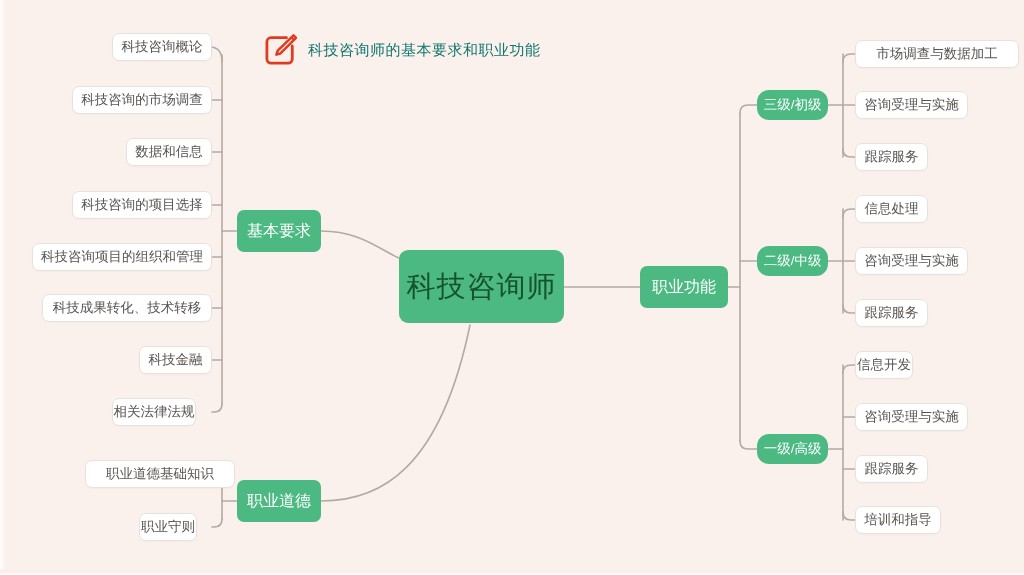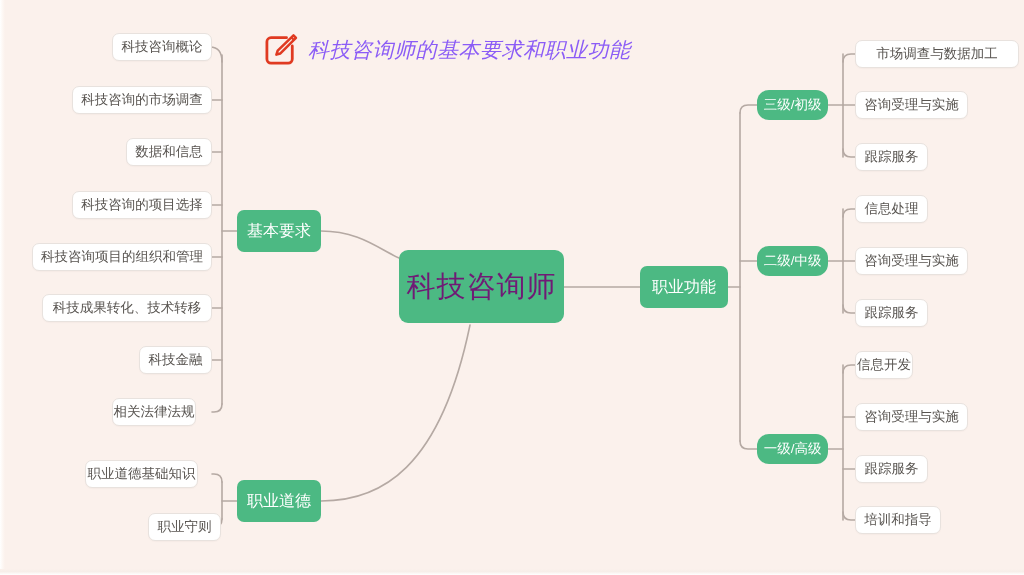"科技咨询师的基本要求和职业功能" #title-text { color: #8b5cf6 -> #0f766e; font-size: 21px -> 15px; font-style: italic -> none }
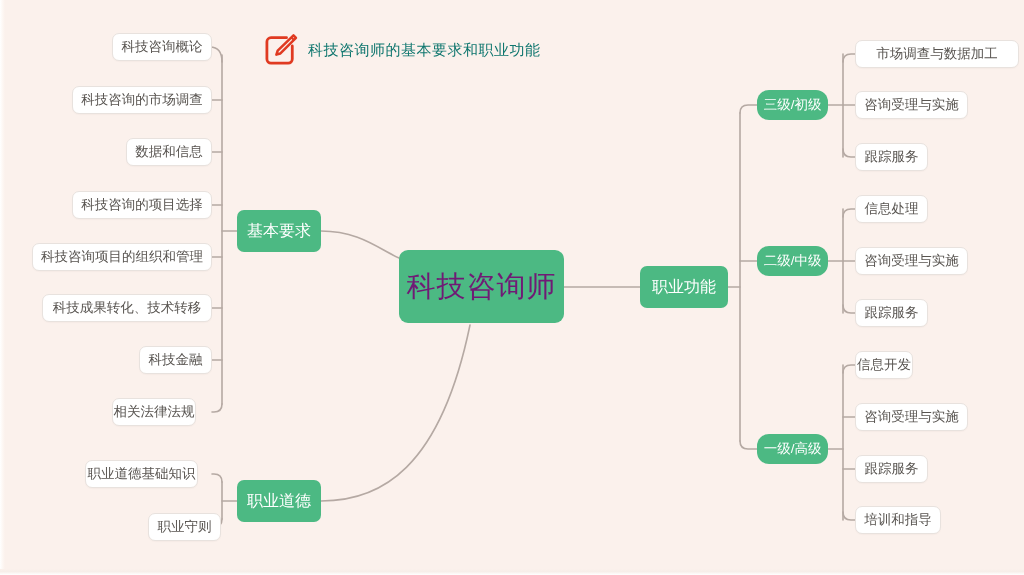"科技咨询师" #root-node { color: #701a75 -> #14532d }
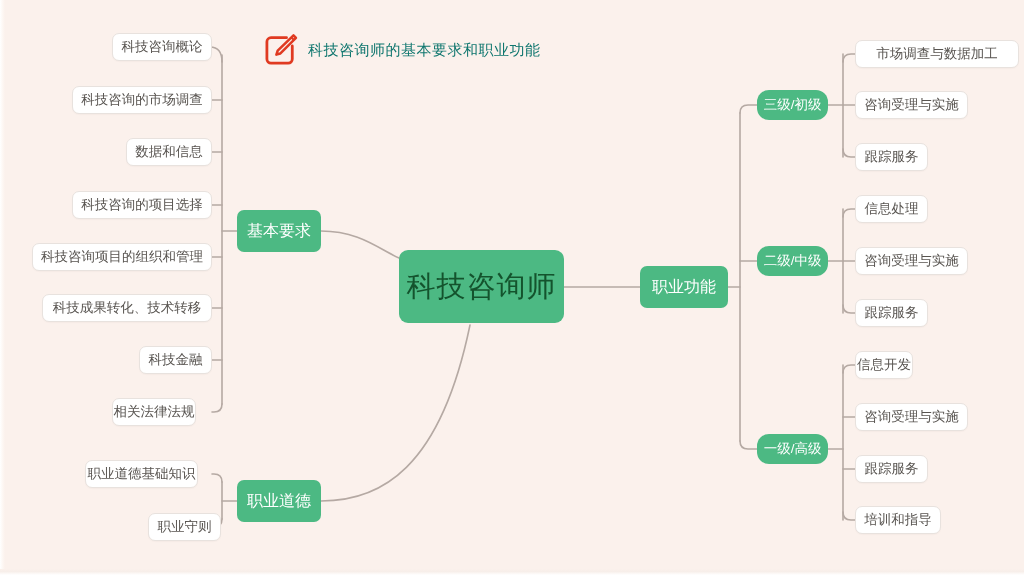"职业道德基础知识" div.node { width: 113px -> 150px }
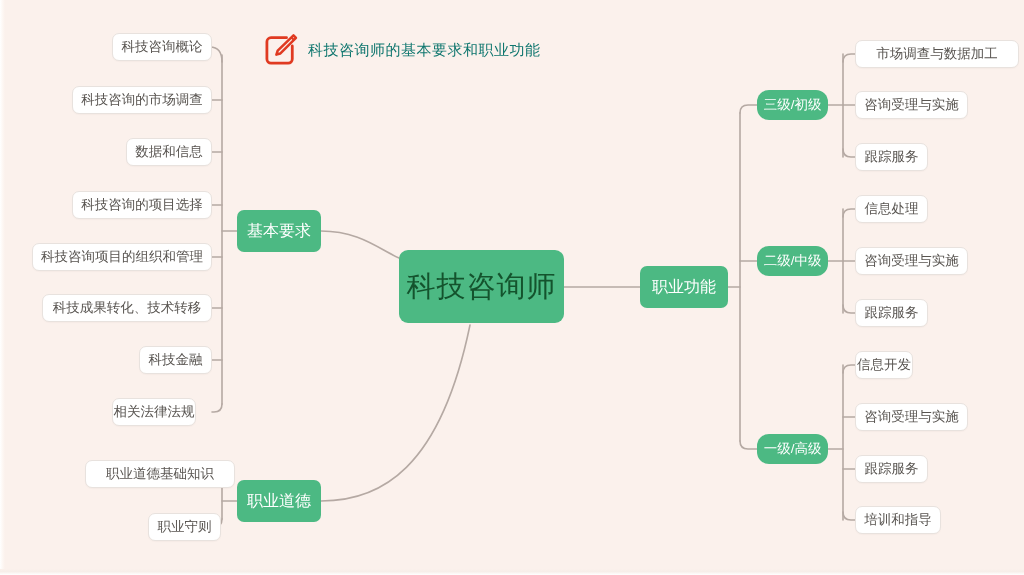"职业守则" div.node { left: 148px -> 139px; width: 73px -> 58px }
